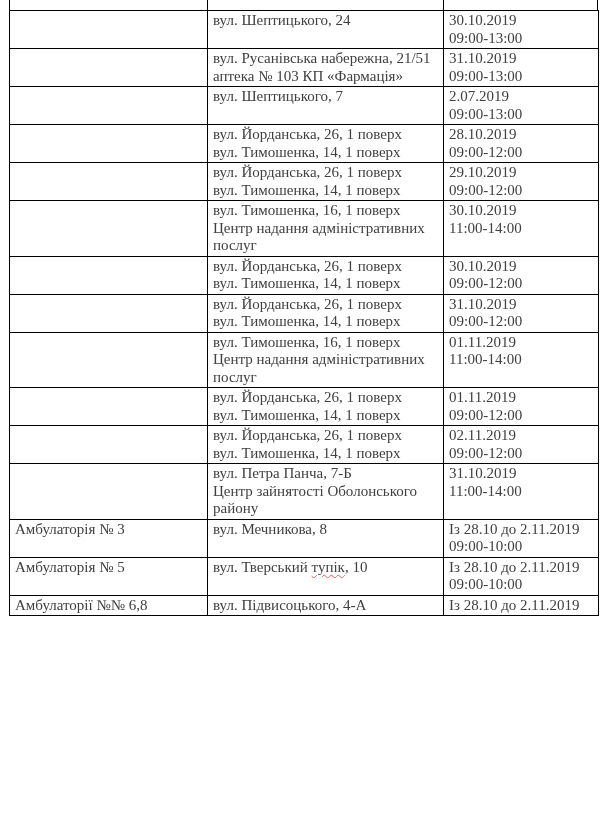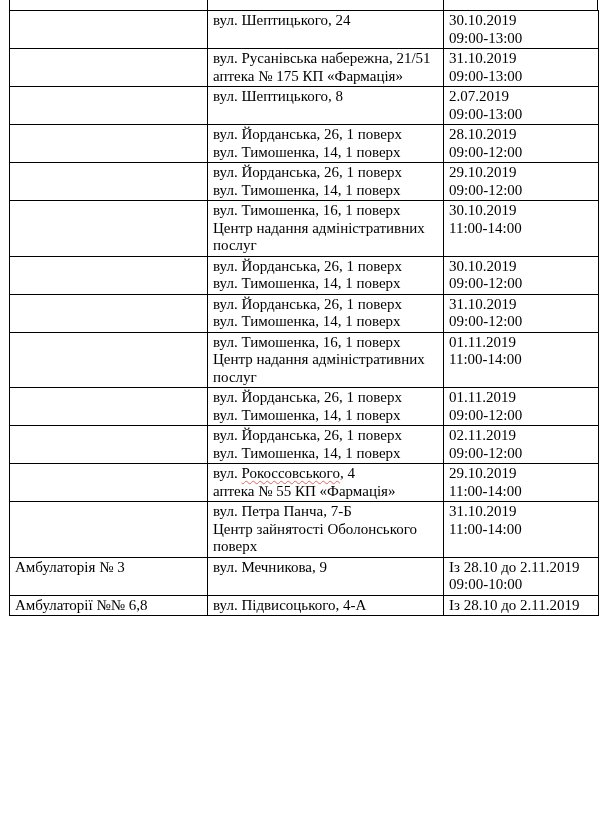"вул. Шептицького, 24" table.sched td { color: #000000 -> #404040 }
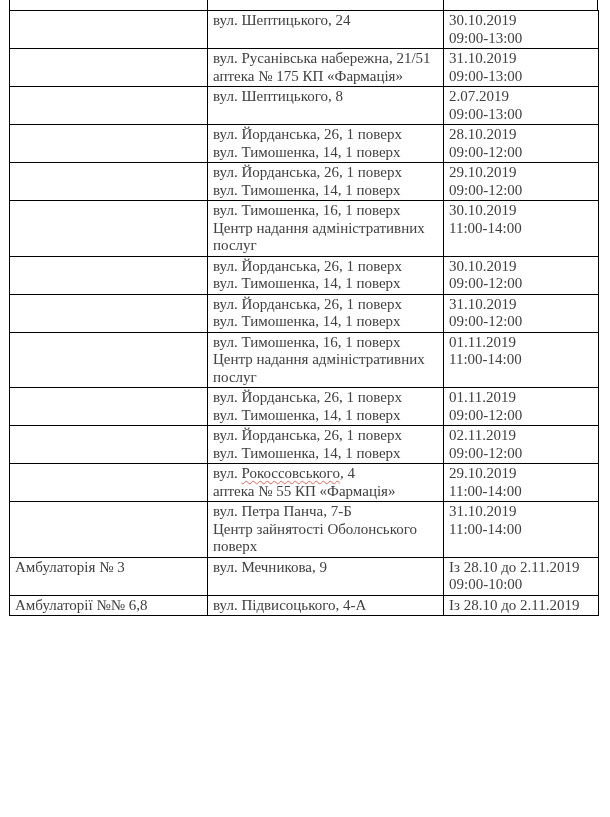"аптека № 175 КП «Фармація»" span { text: 175 -> 103 }
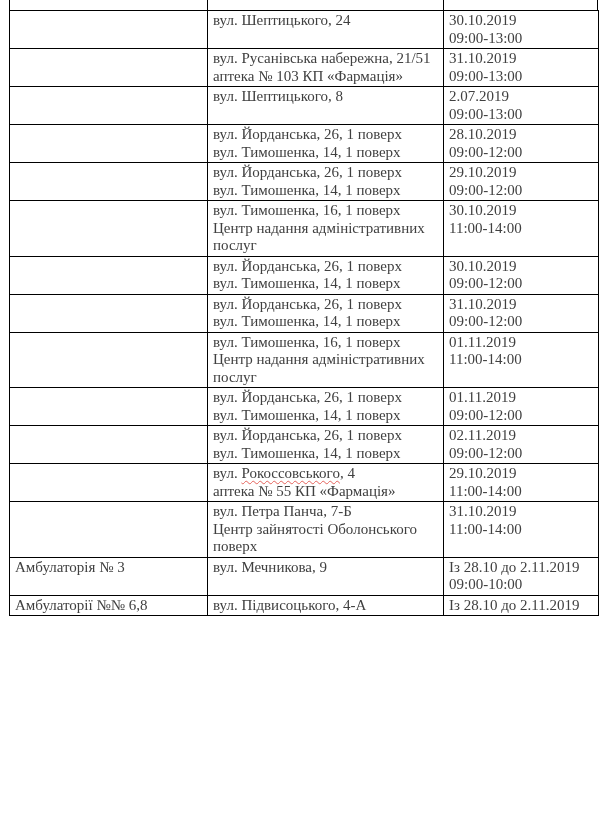"вул. Шептицького, 8" span { text: 8 -> 7 }
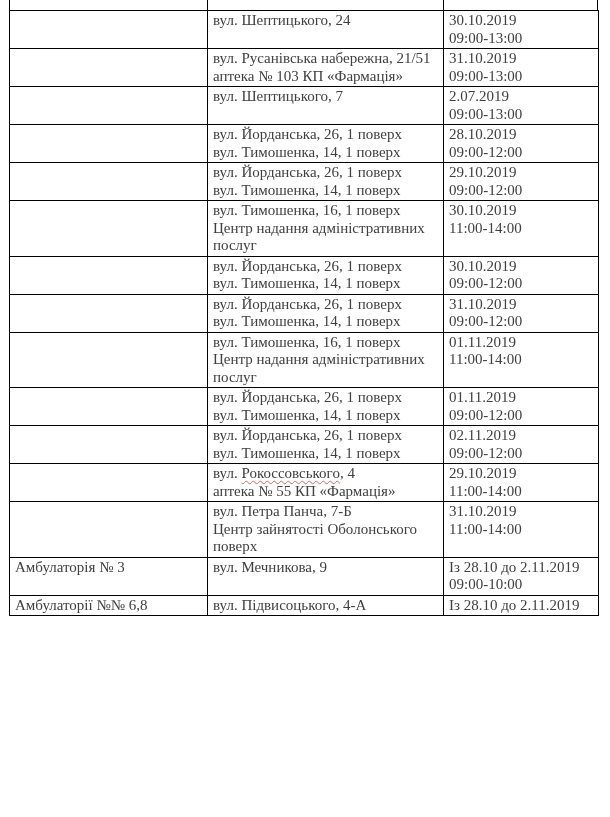"вул. Рокоссовського, 4" tr { html: <tr> <td></td> <td> <div><span>вул. </span><span>Рокоссовського</span><span>, 4</span></div> <div><span>аптека № 55 КП «Фармація»</span></div> </td> <td> <div>29.10.2019</div> <div>11:00-14:00</div> </td> </tr> -> none }
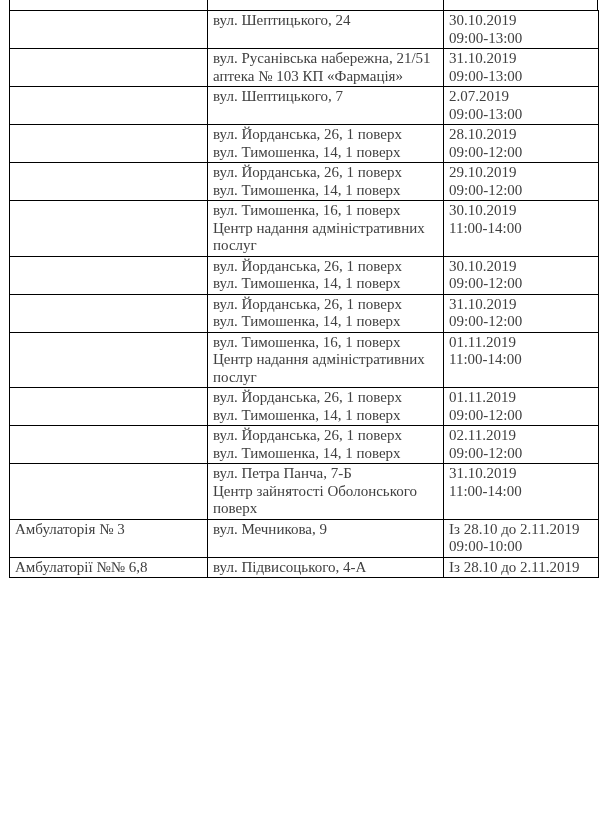"поверх" span { text: поверх -> району }
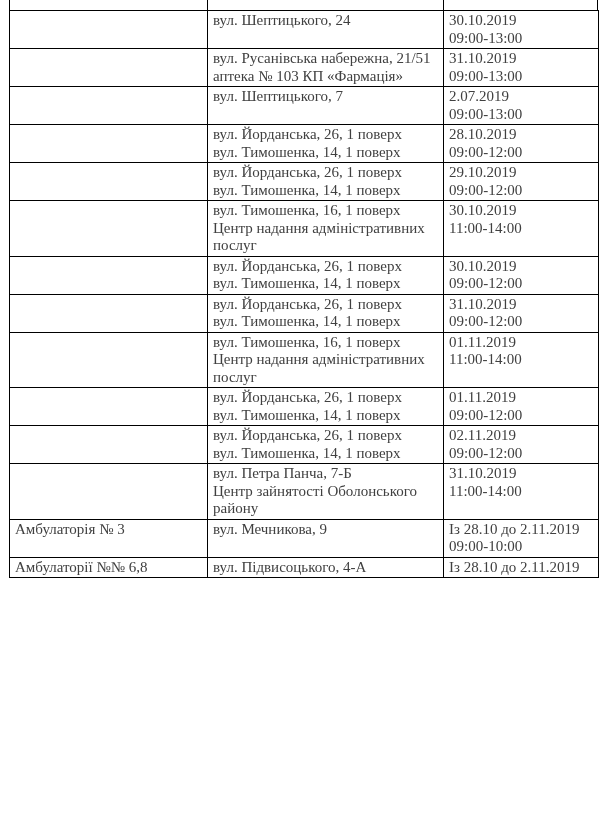"вул. Мечникова, 9" span { text: 9 -> 8 }
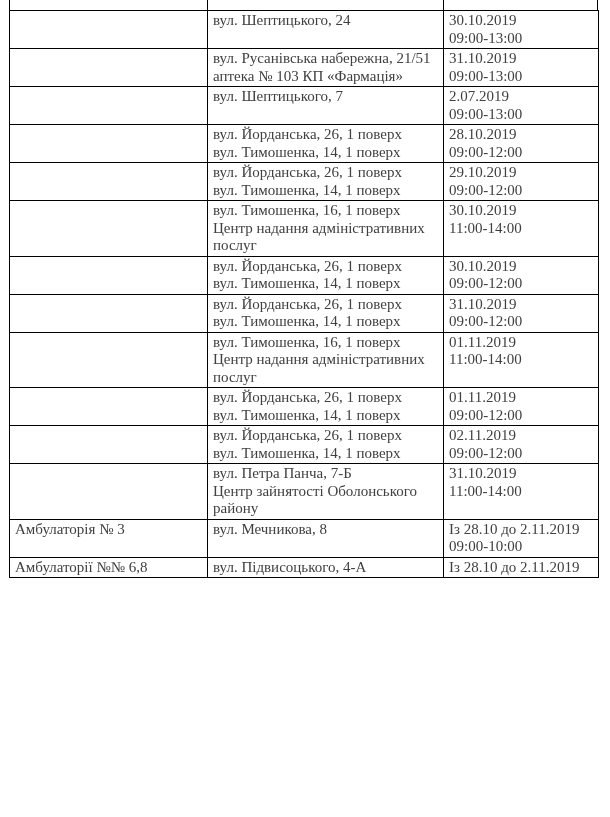"Амбулаторія № 5" tr { html: none -> <tr> <td> <div>Амбулаторія № 5</div> </td> <td> <div><span>вул. Тверський </span><span>тупік</span><span>, 10</span></div> </td> <td> <div>Із 28.10 до 2.11.2019</div> <div>09:00-10:00</div> </td> </tr> }
